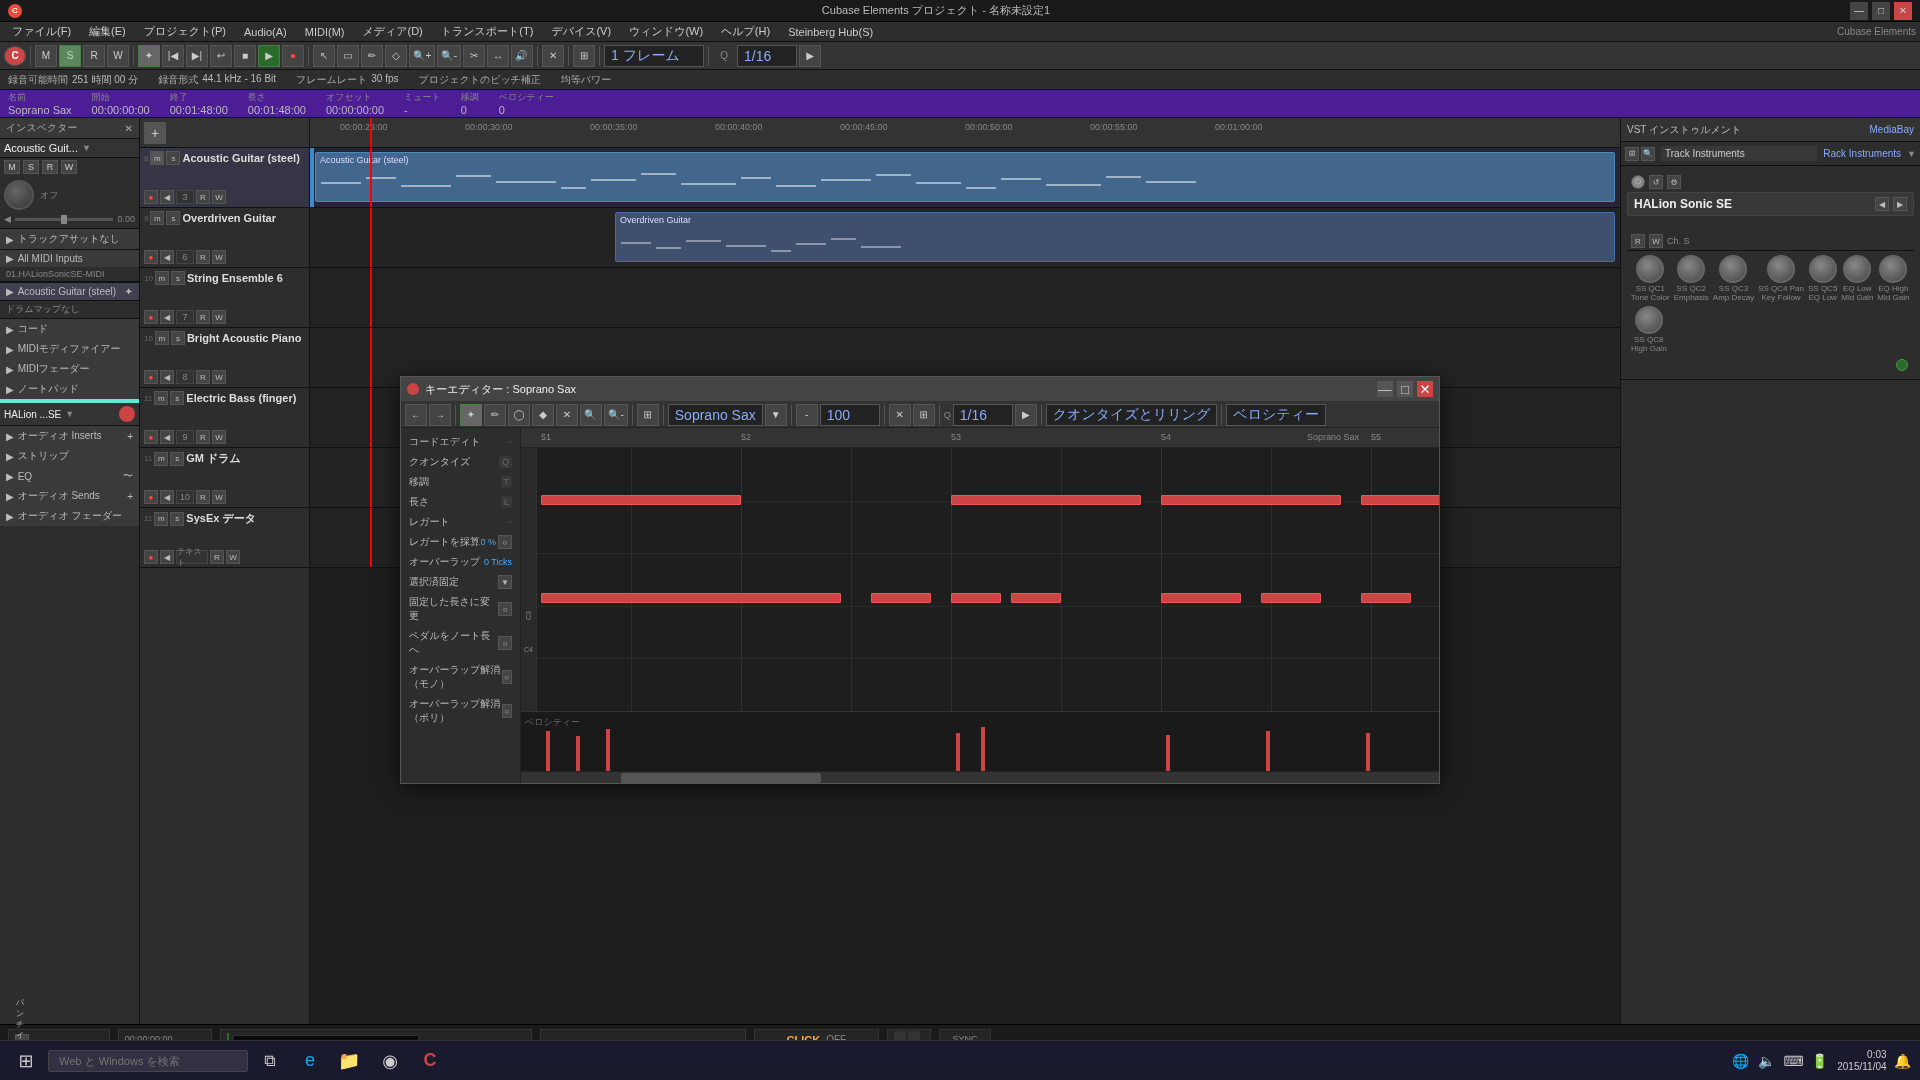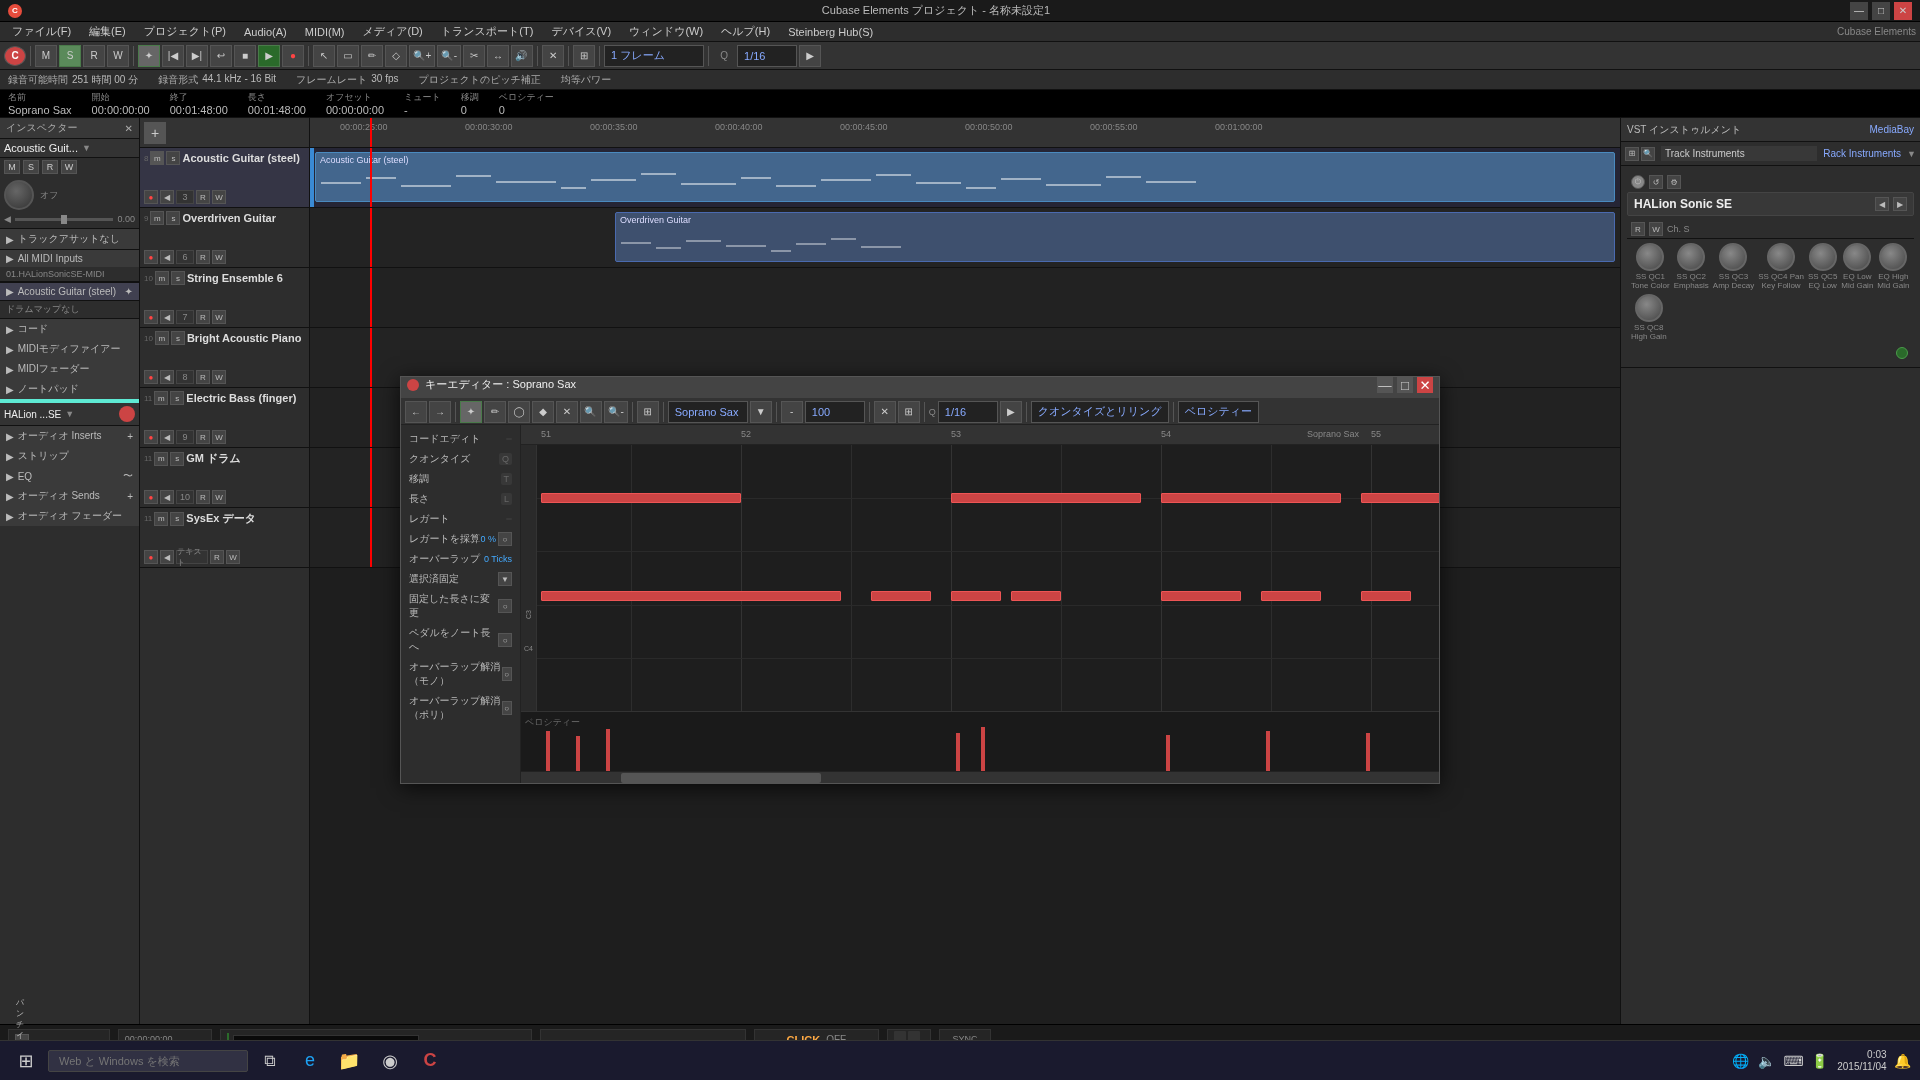"1 フレーム" .tb-display { font-size: 11px -> 14px }
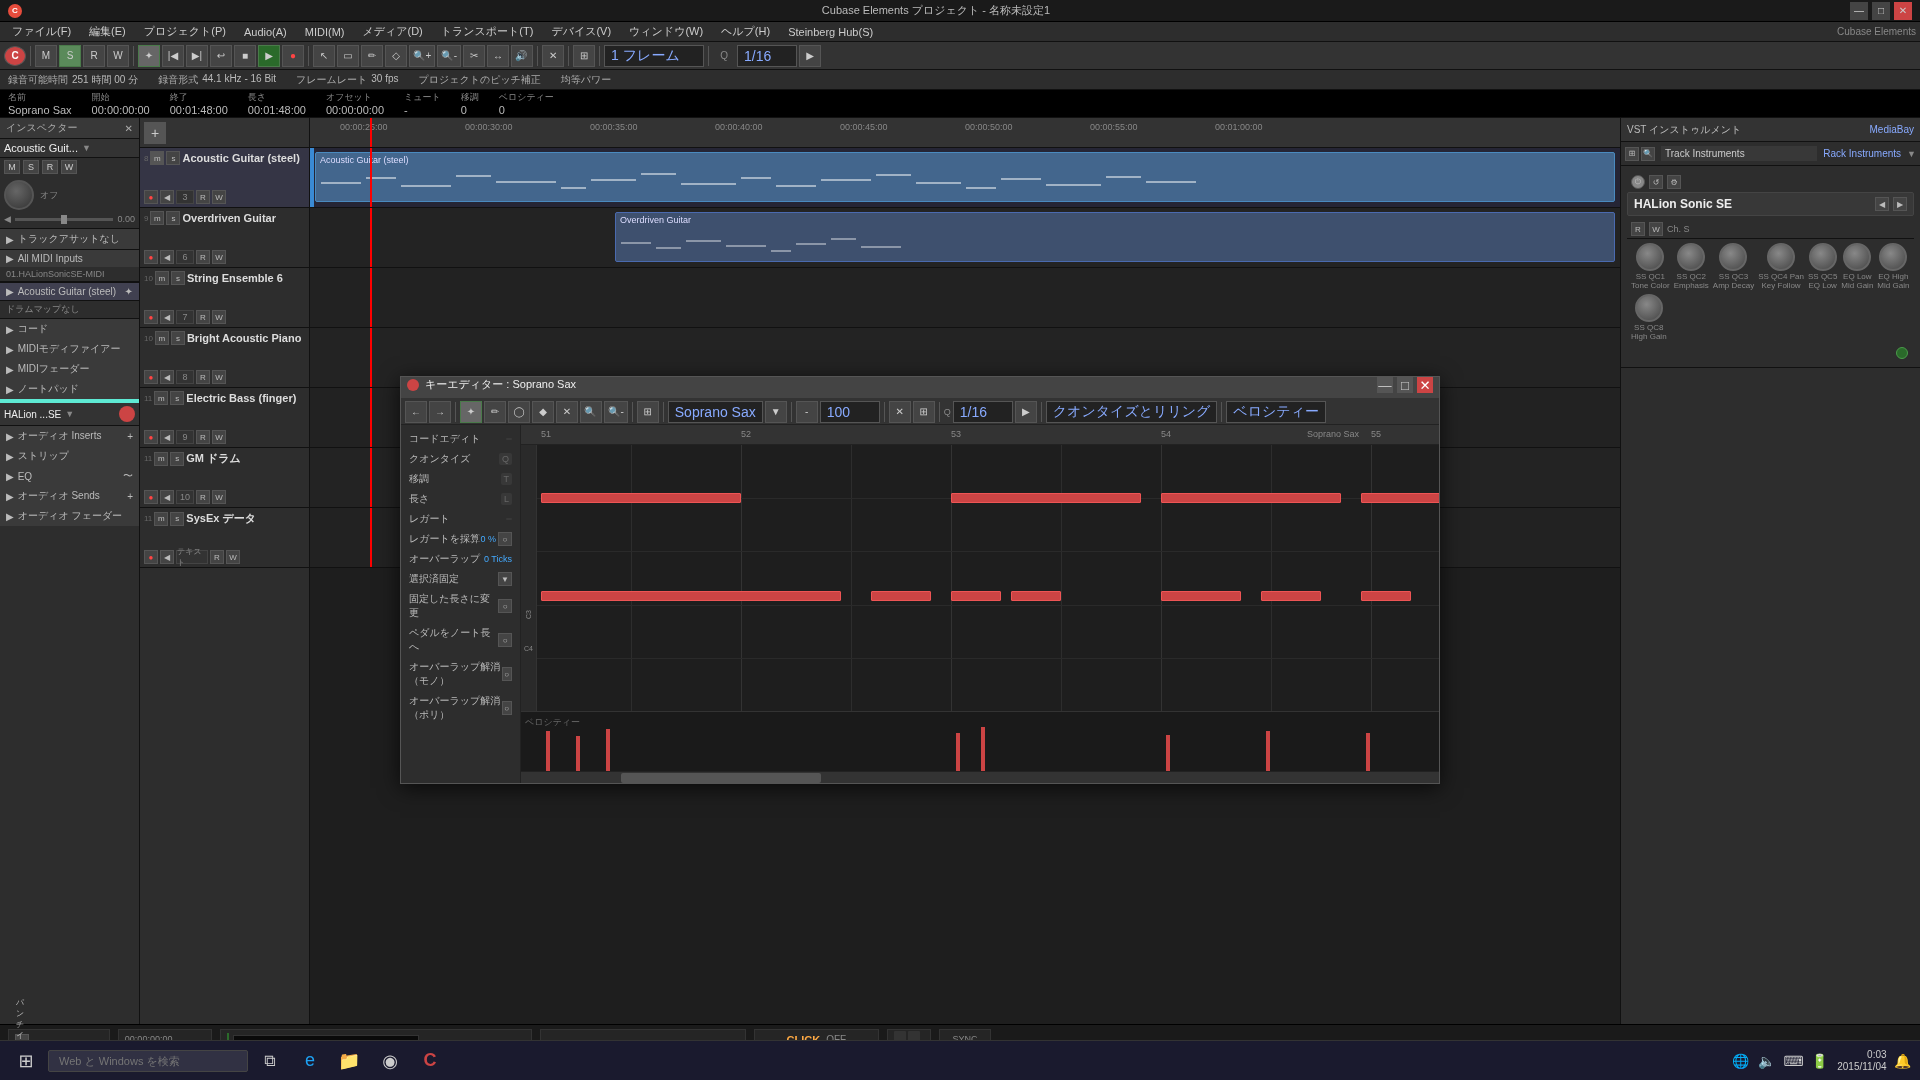"名前" #time-bar { background: #000000 -> #4c1d95 }
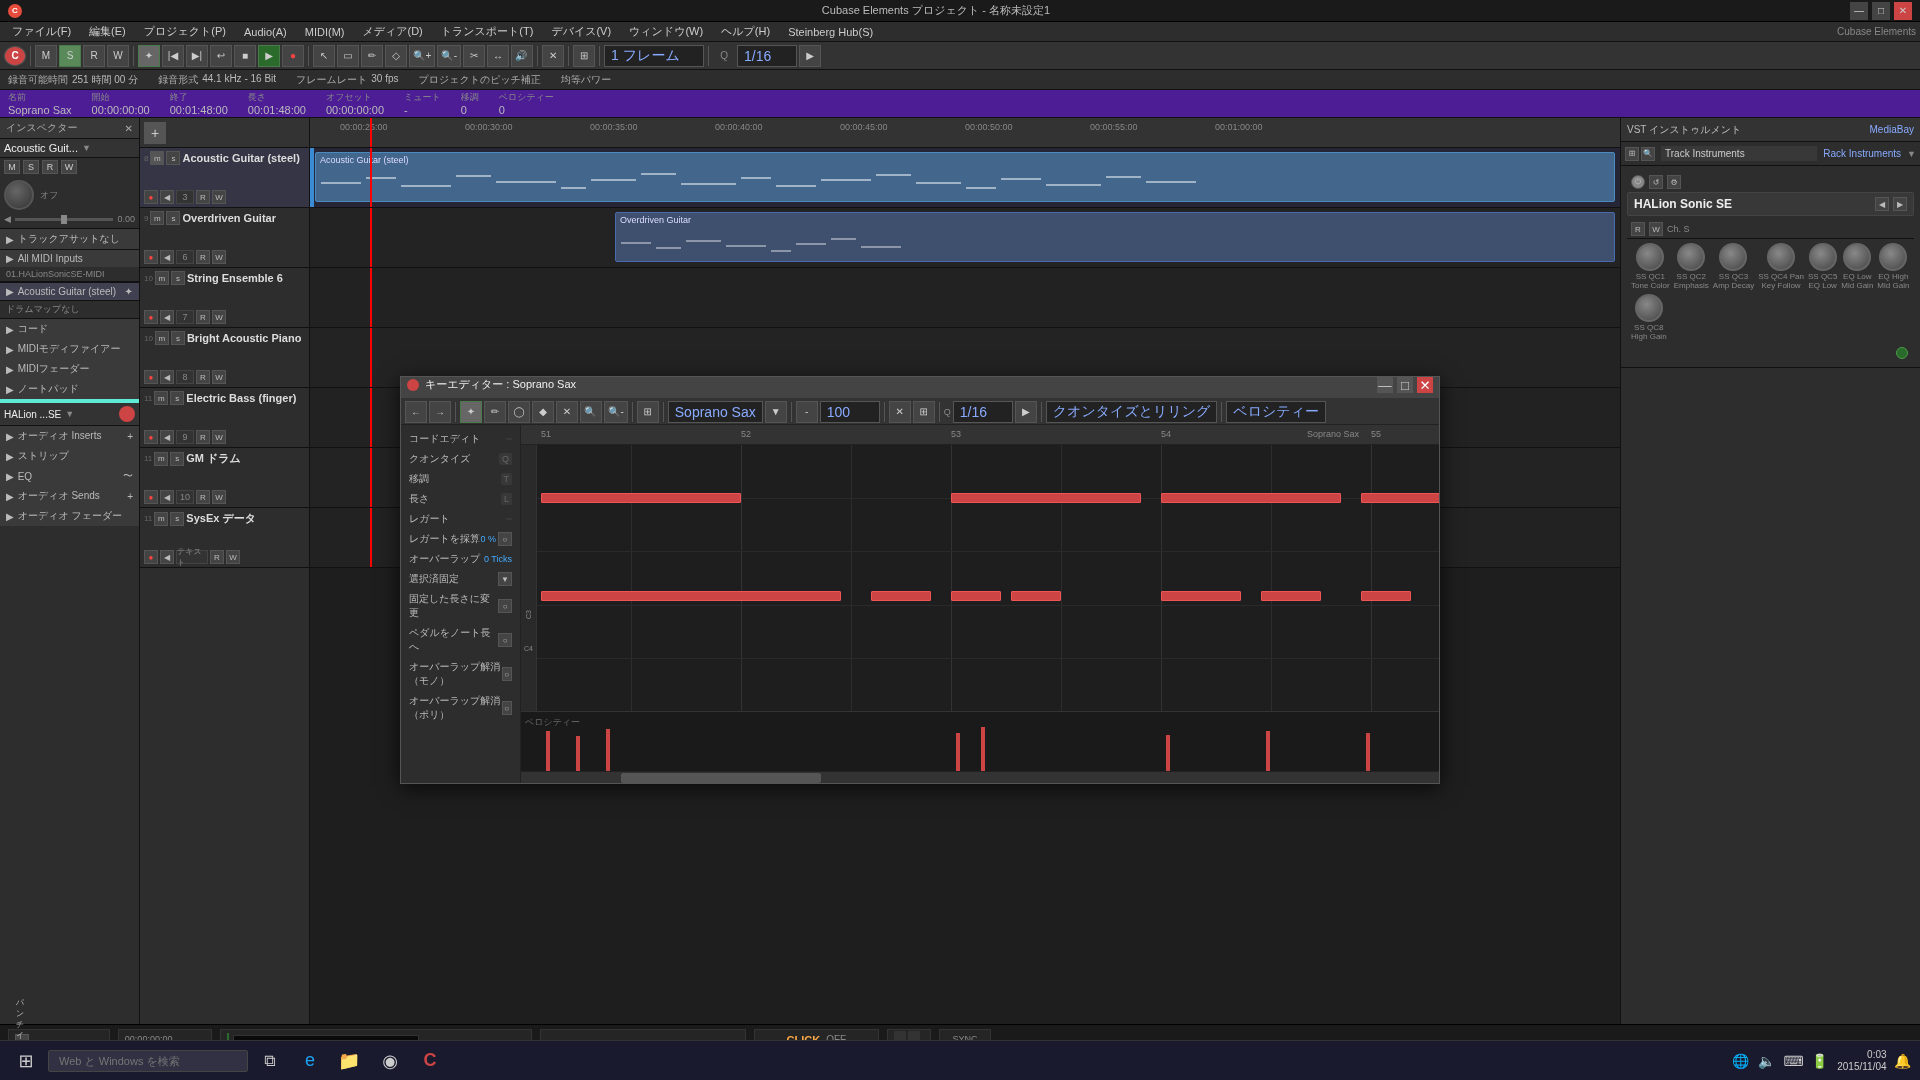"HALion Sonic SE" .vst-plugin-row { margin-bottom: 4px -> 16px }
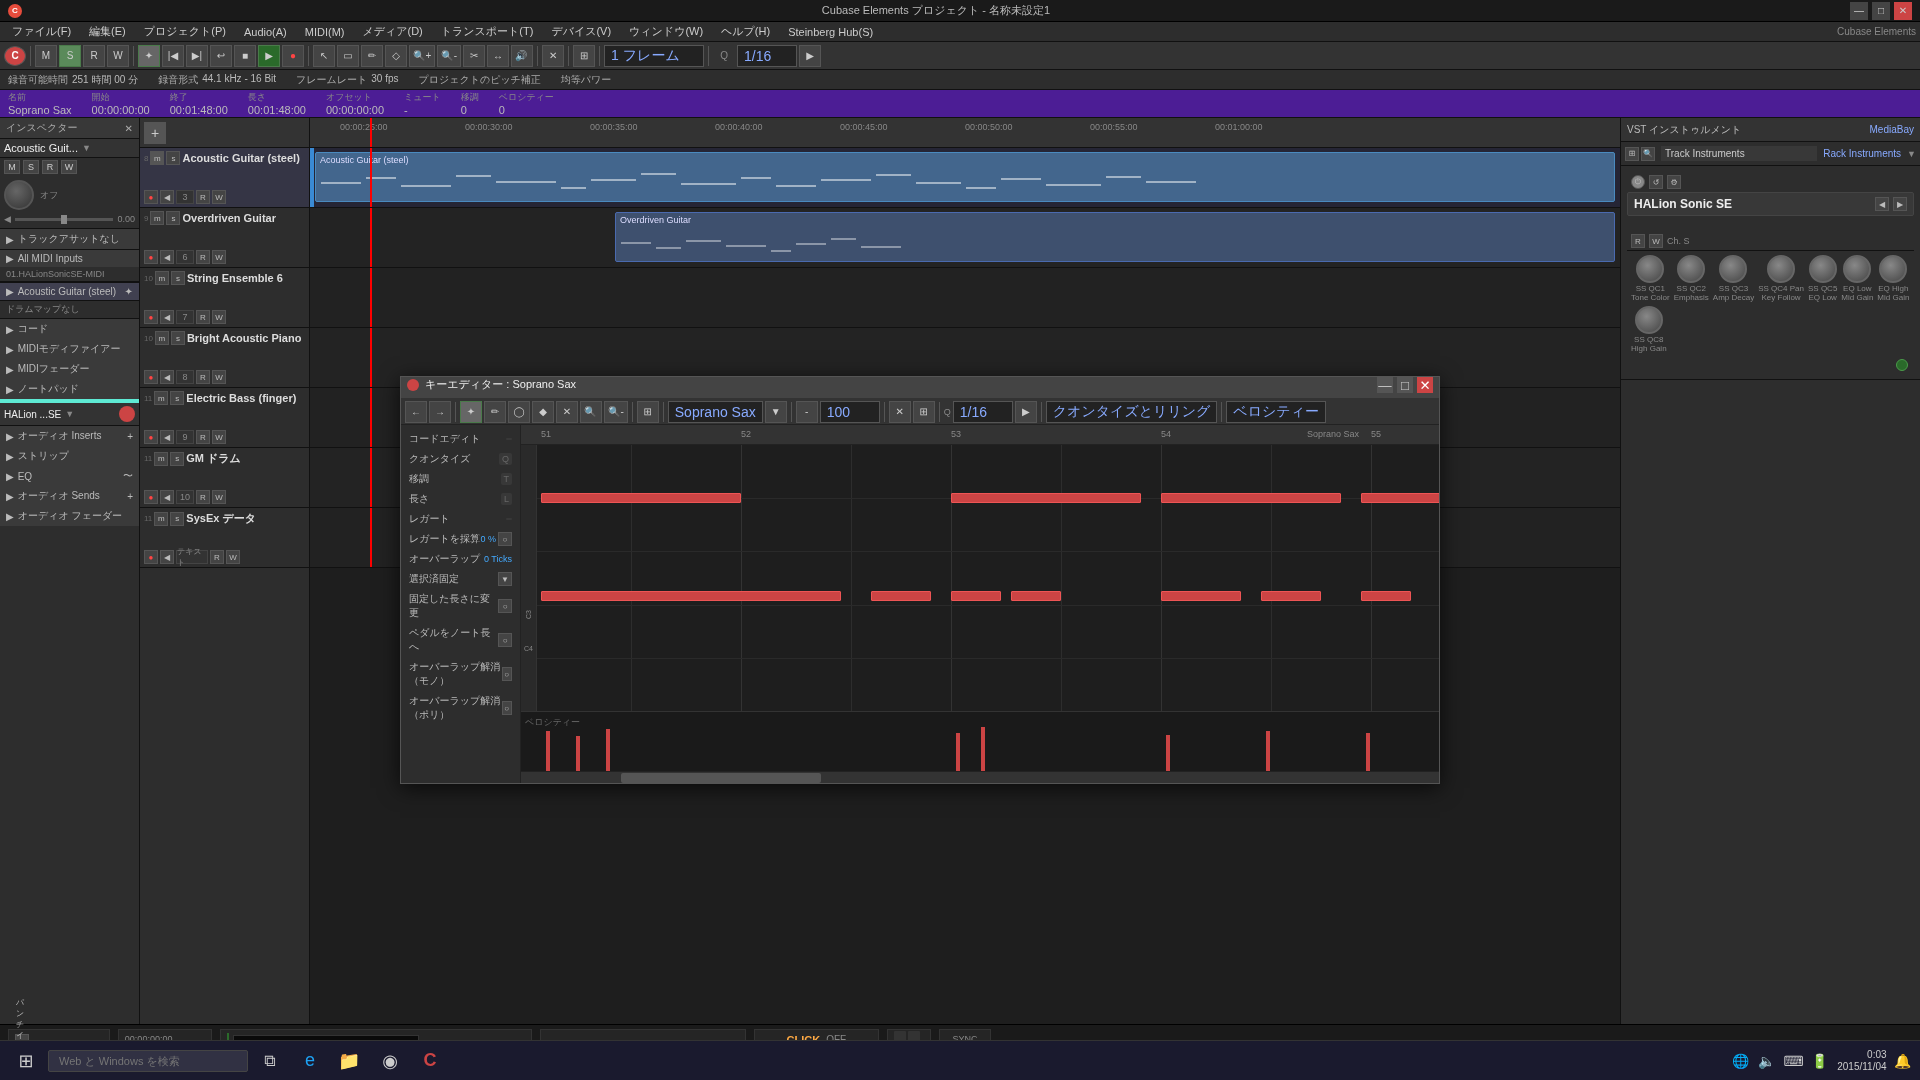"キーエディター : Soprano Sax" #ke-titlebar { align-items: flex-start -> center; padding: 0 6px -> 12px 6px }
